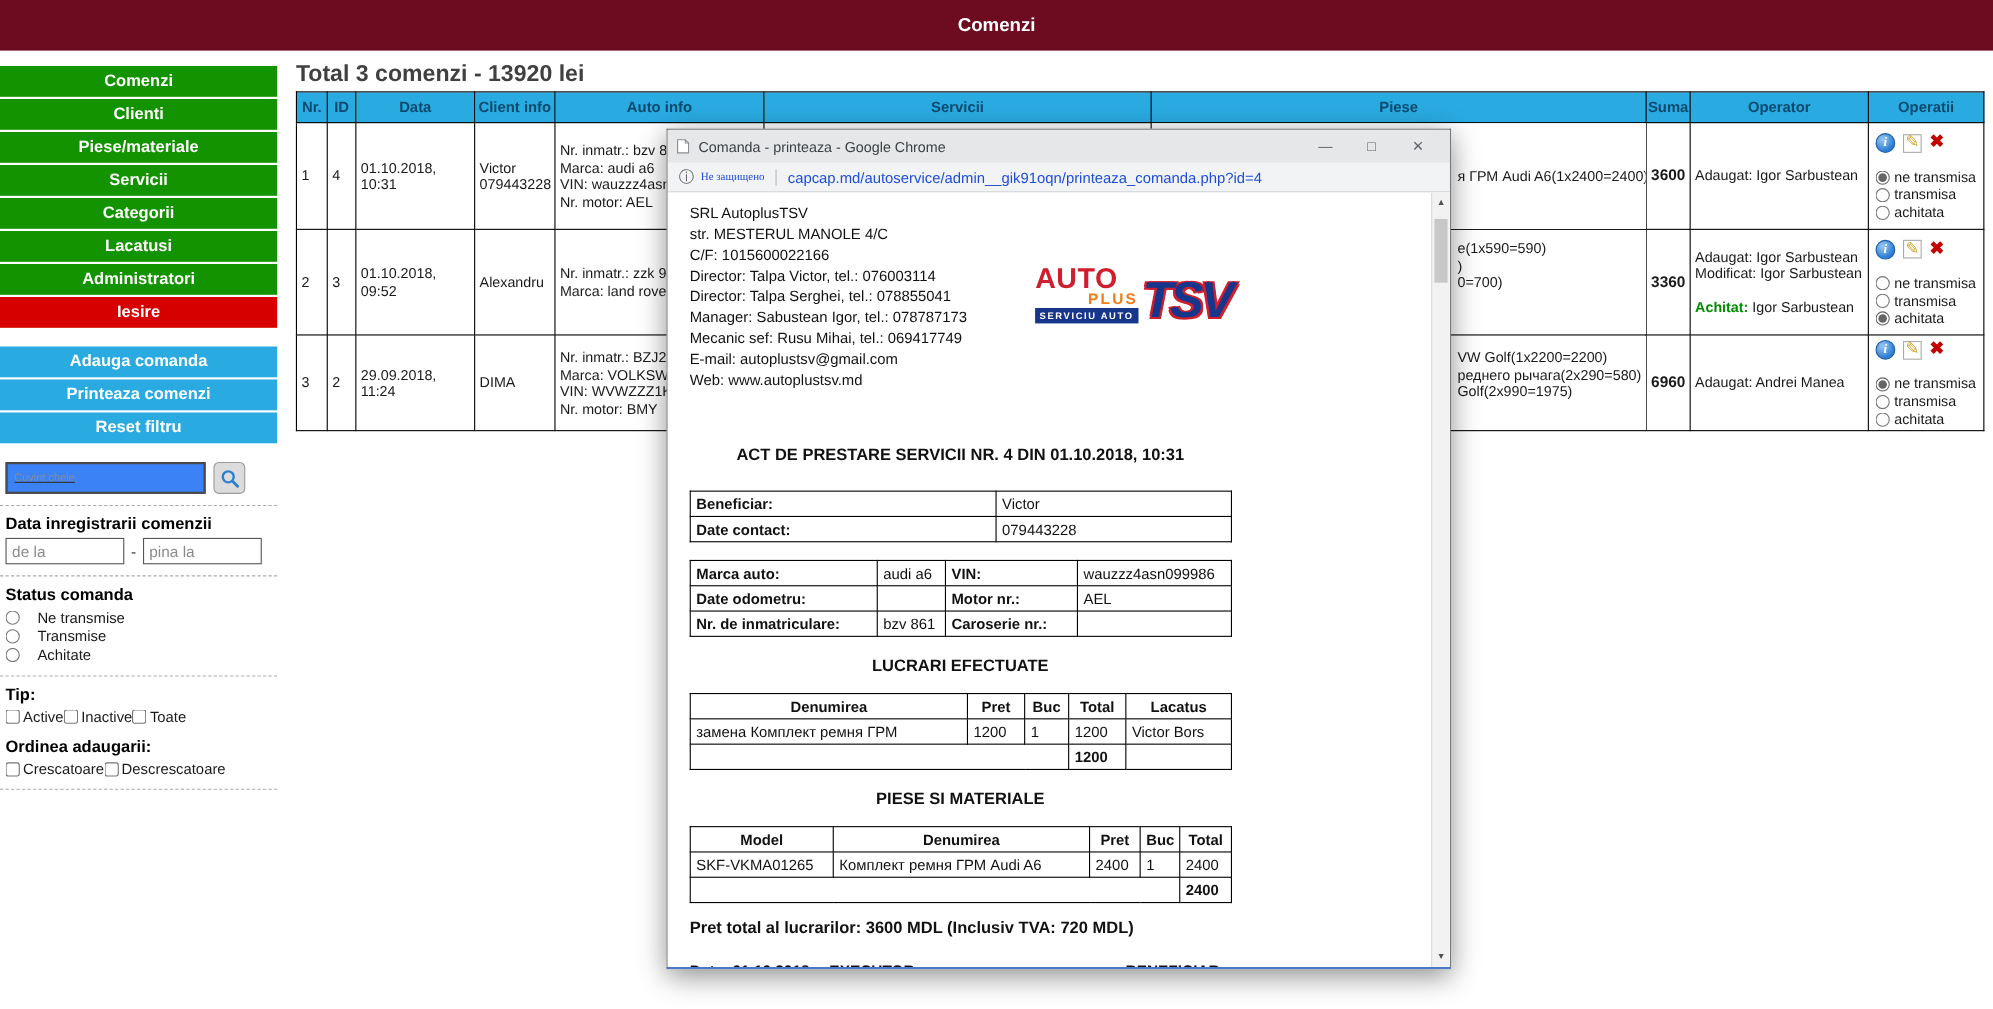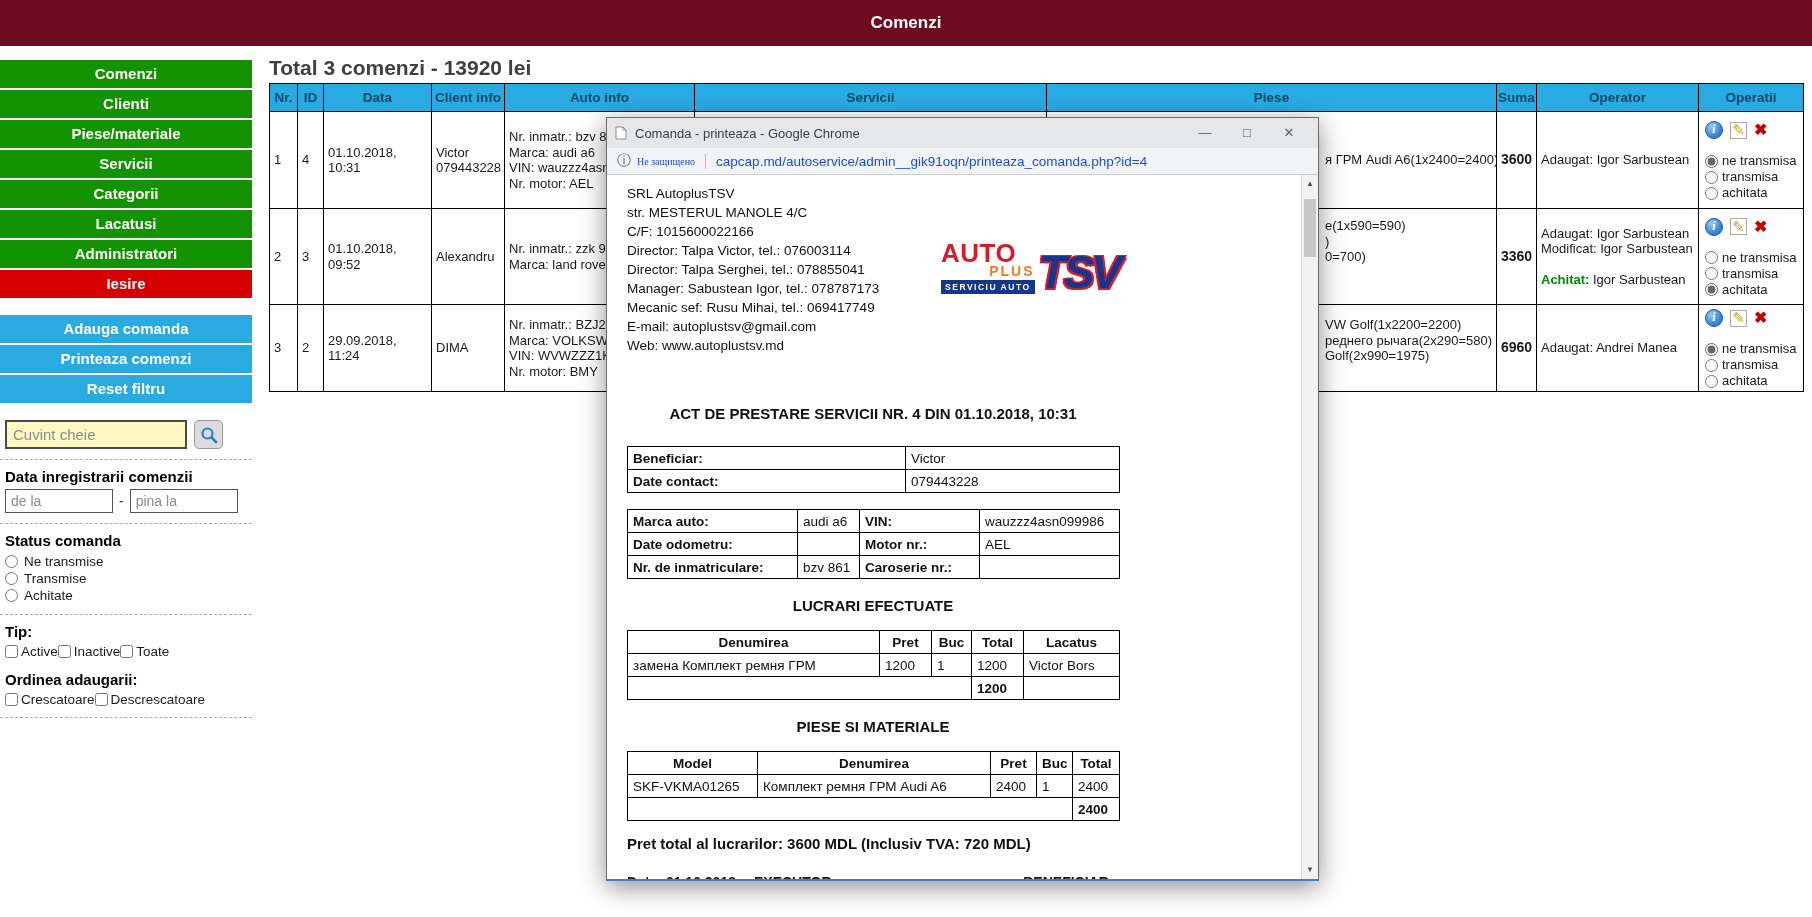"Cuvint cheie" .search-row input { background: #fef9c3 -> #3b82f6; font-size: 15px -> 10px; text-decoration: none -> underline }
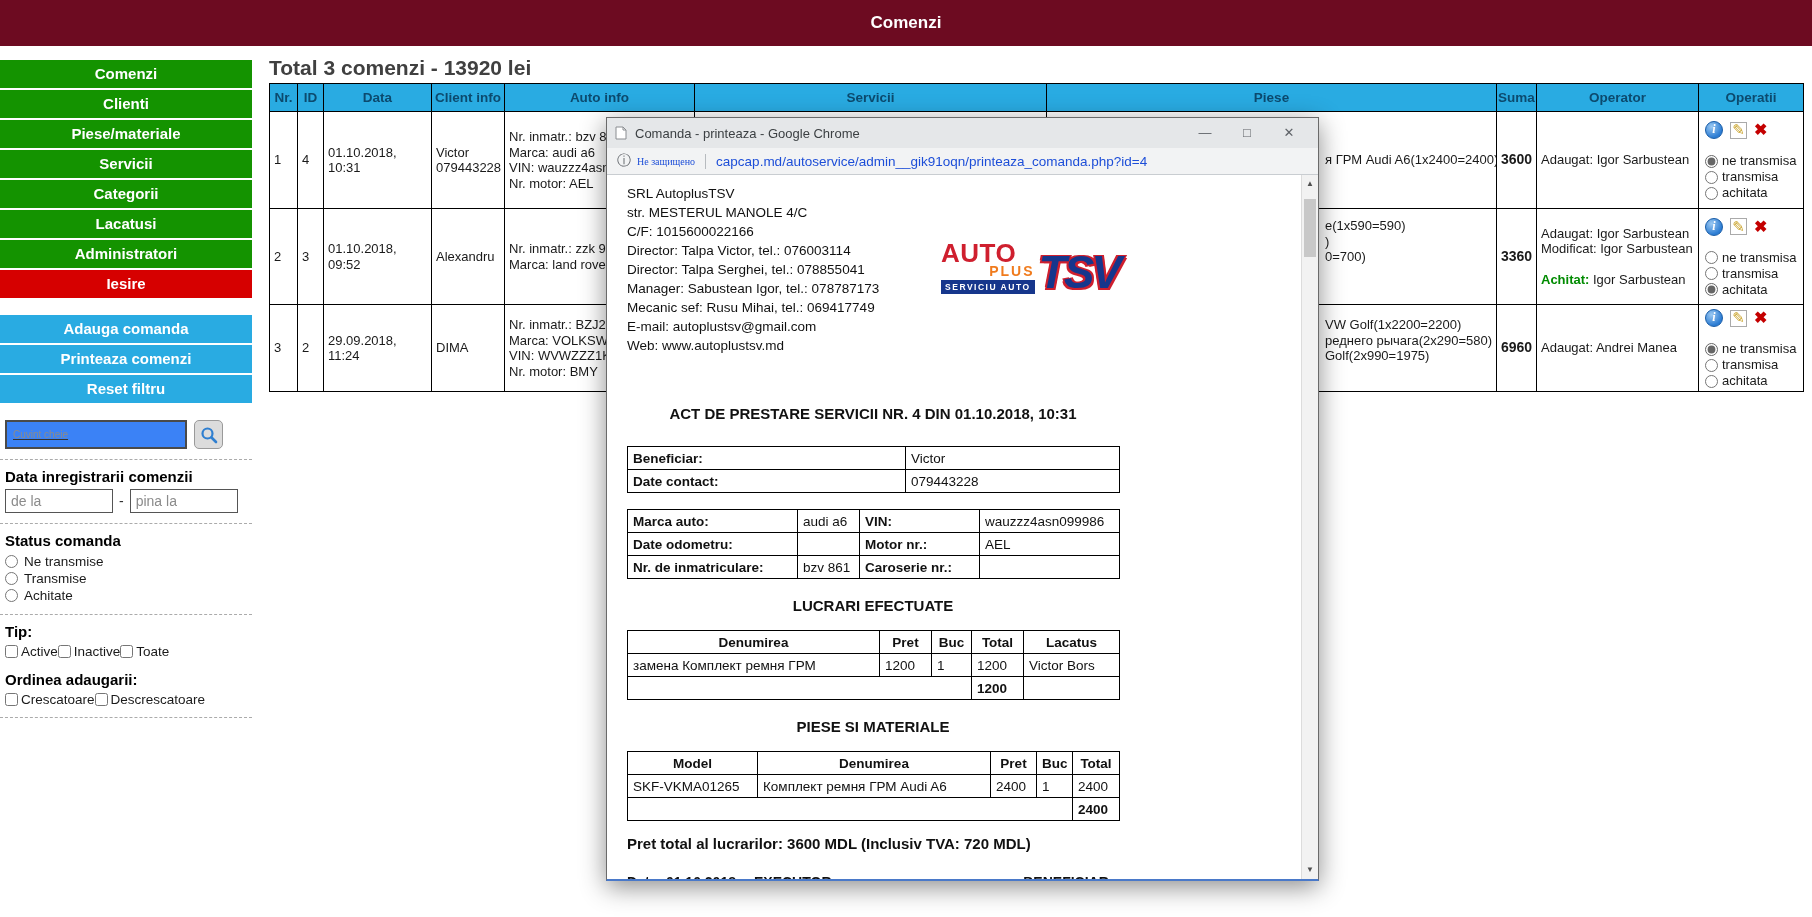"Ne transmise" .opt-col label { gap: 6px -> 16px }
